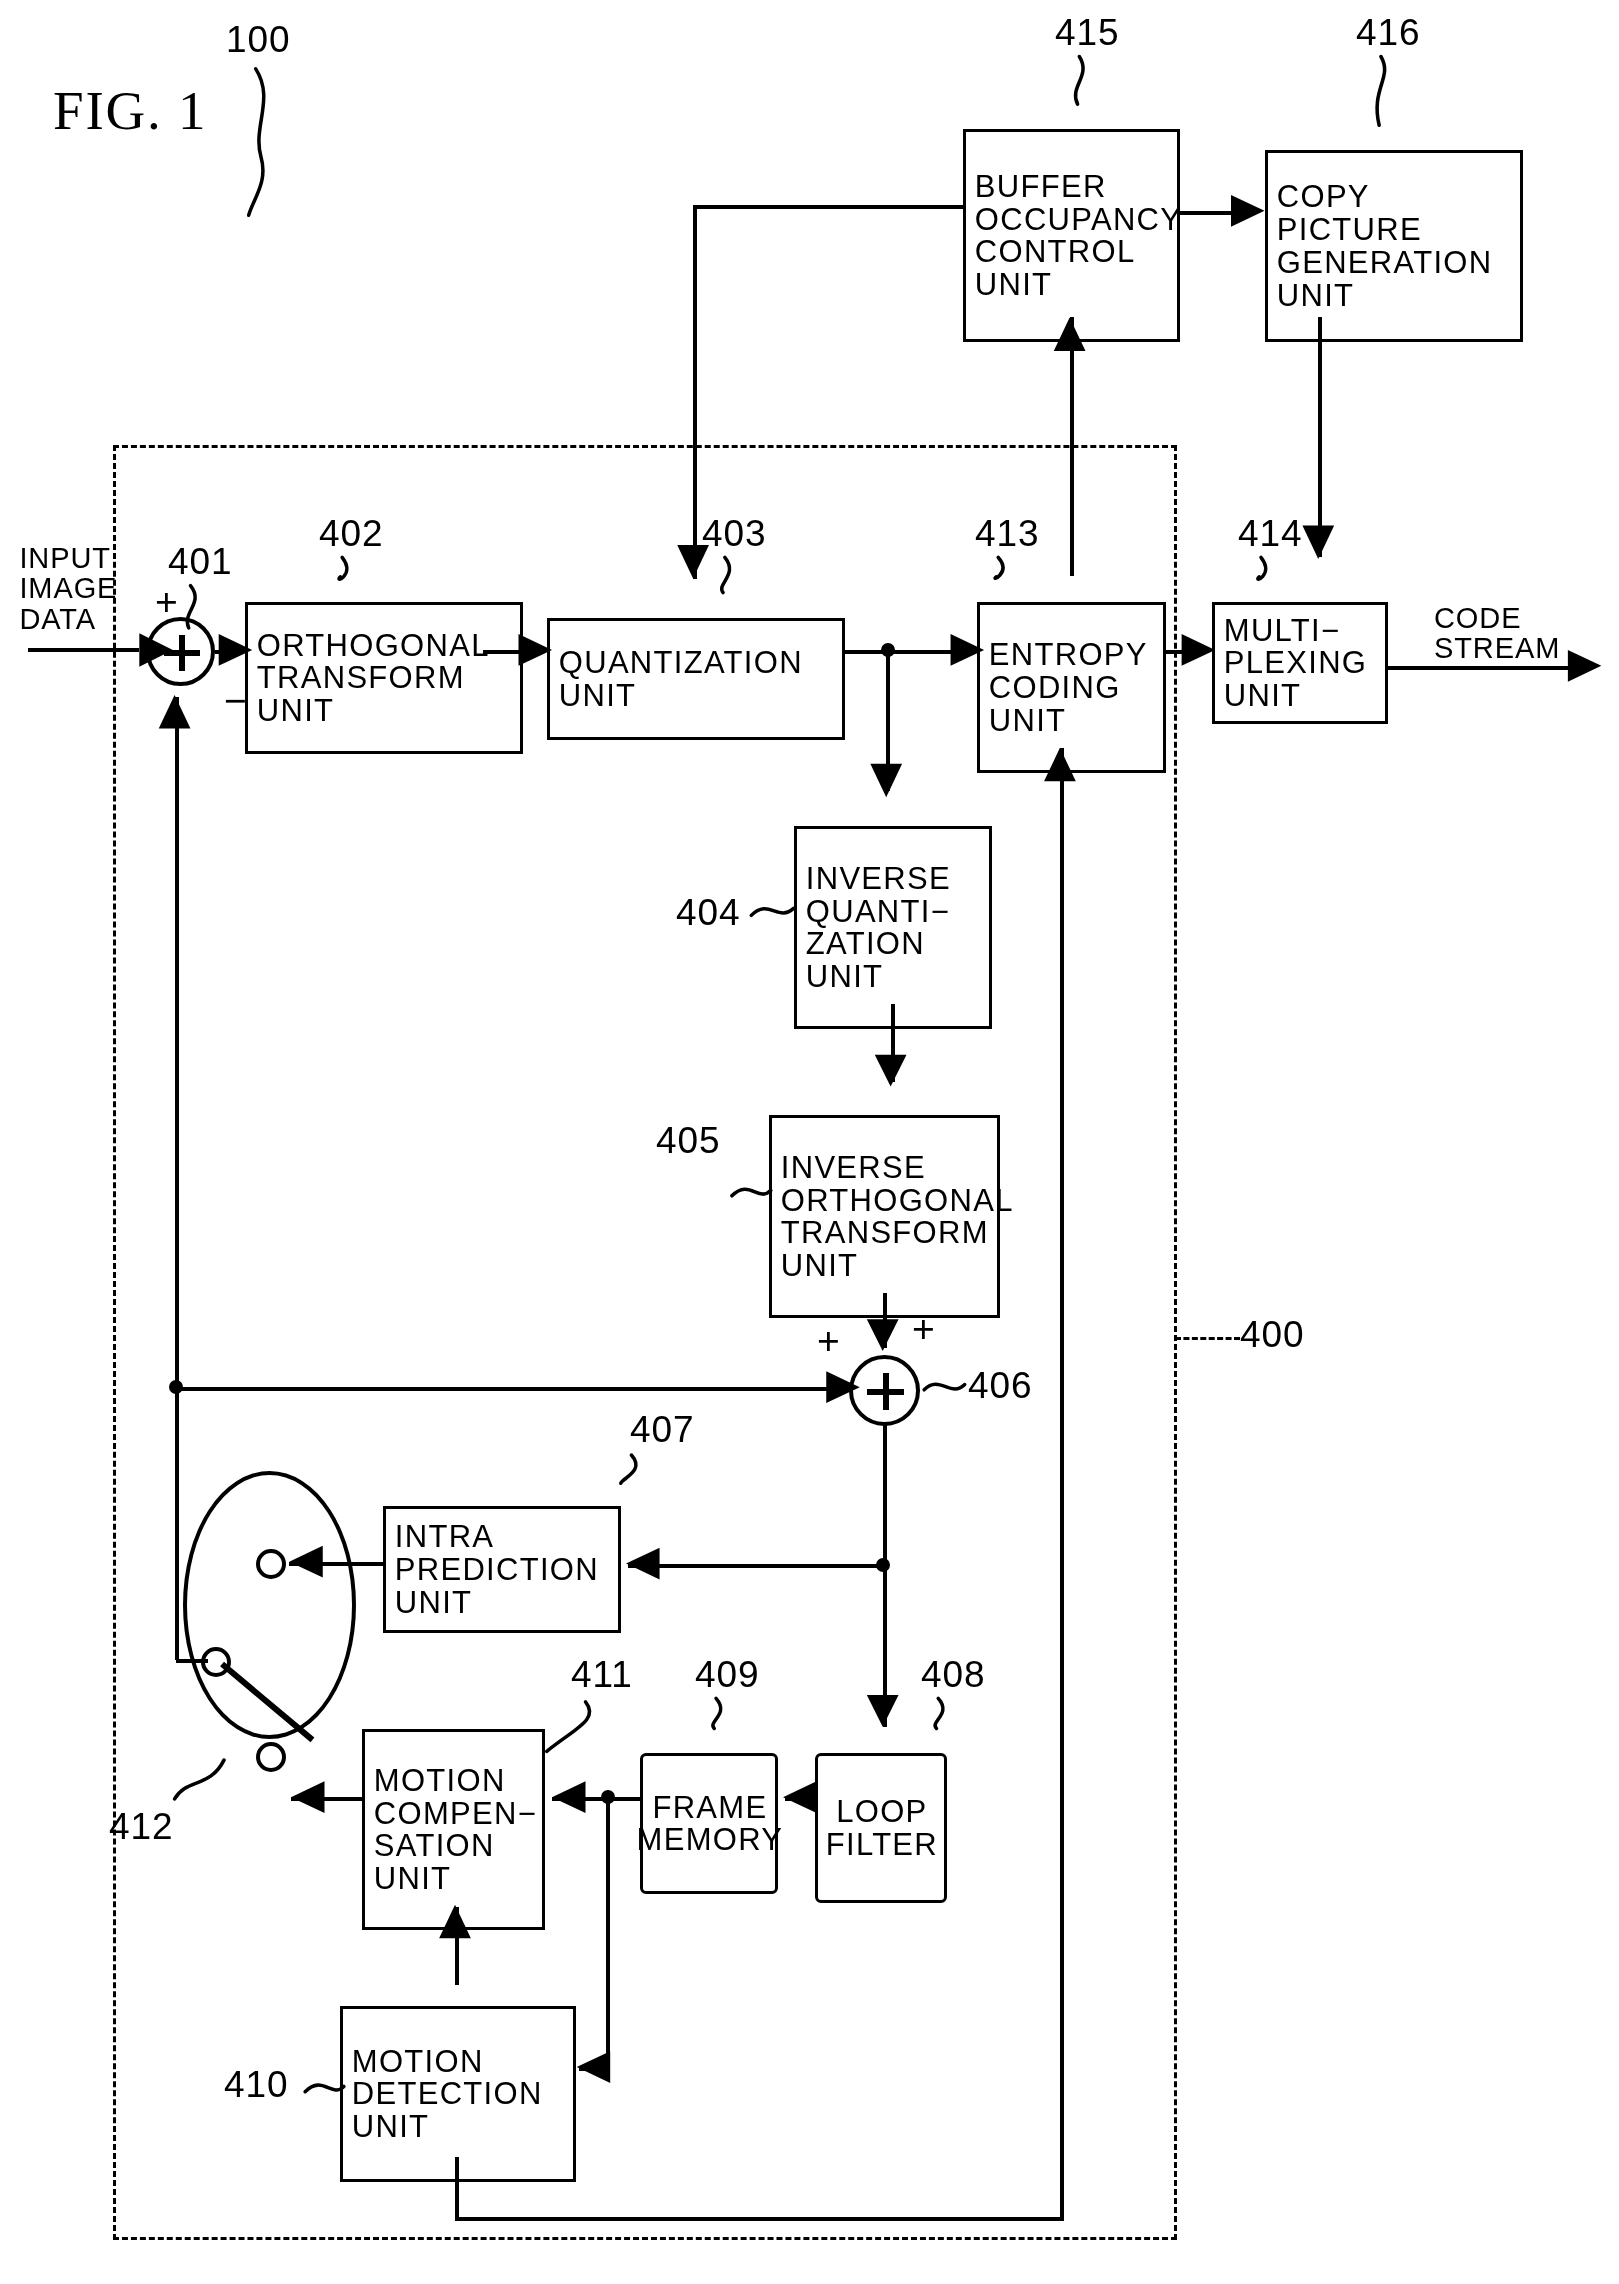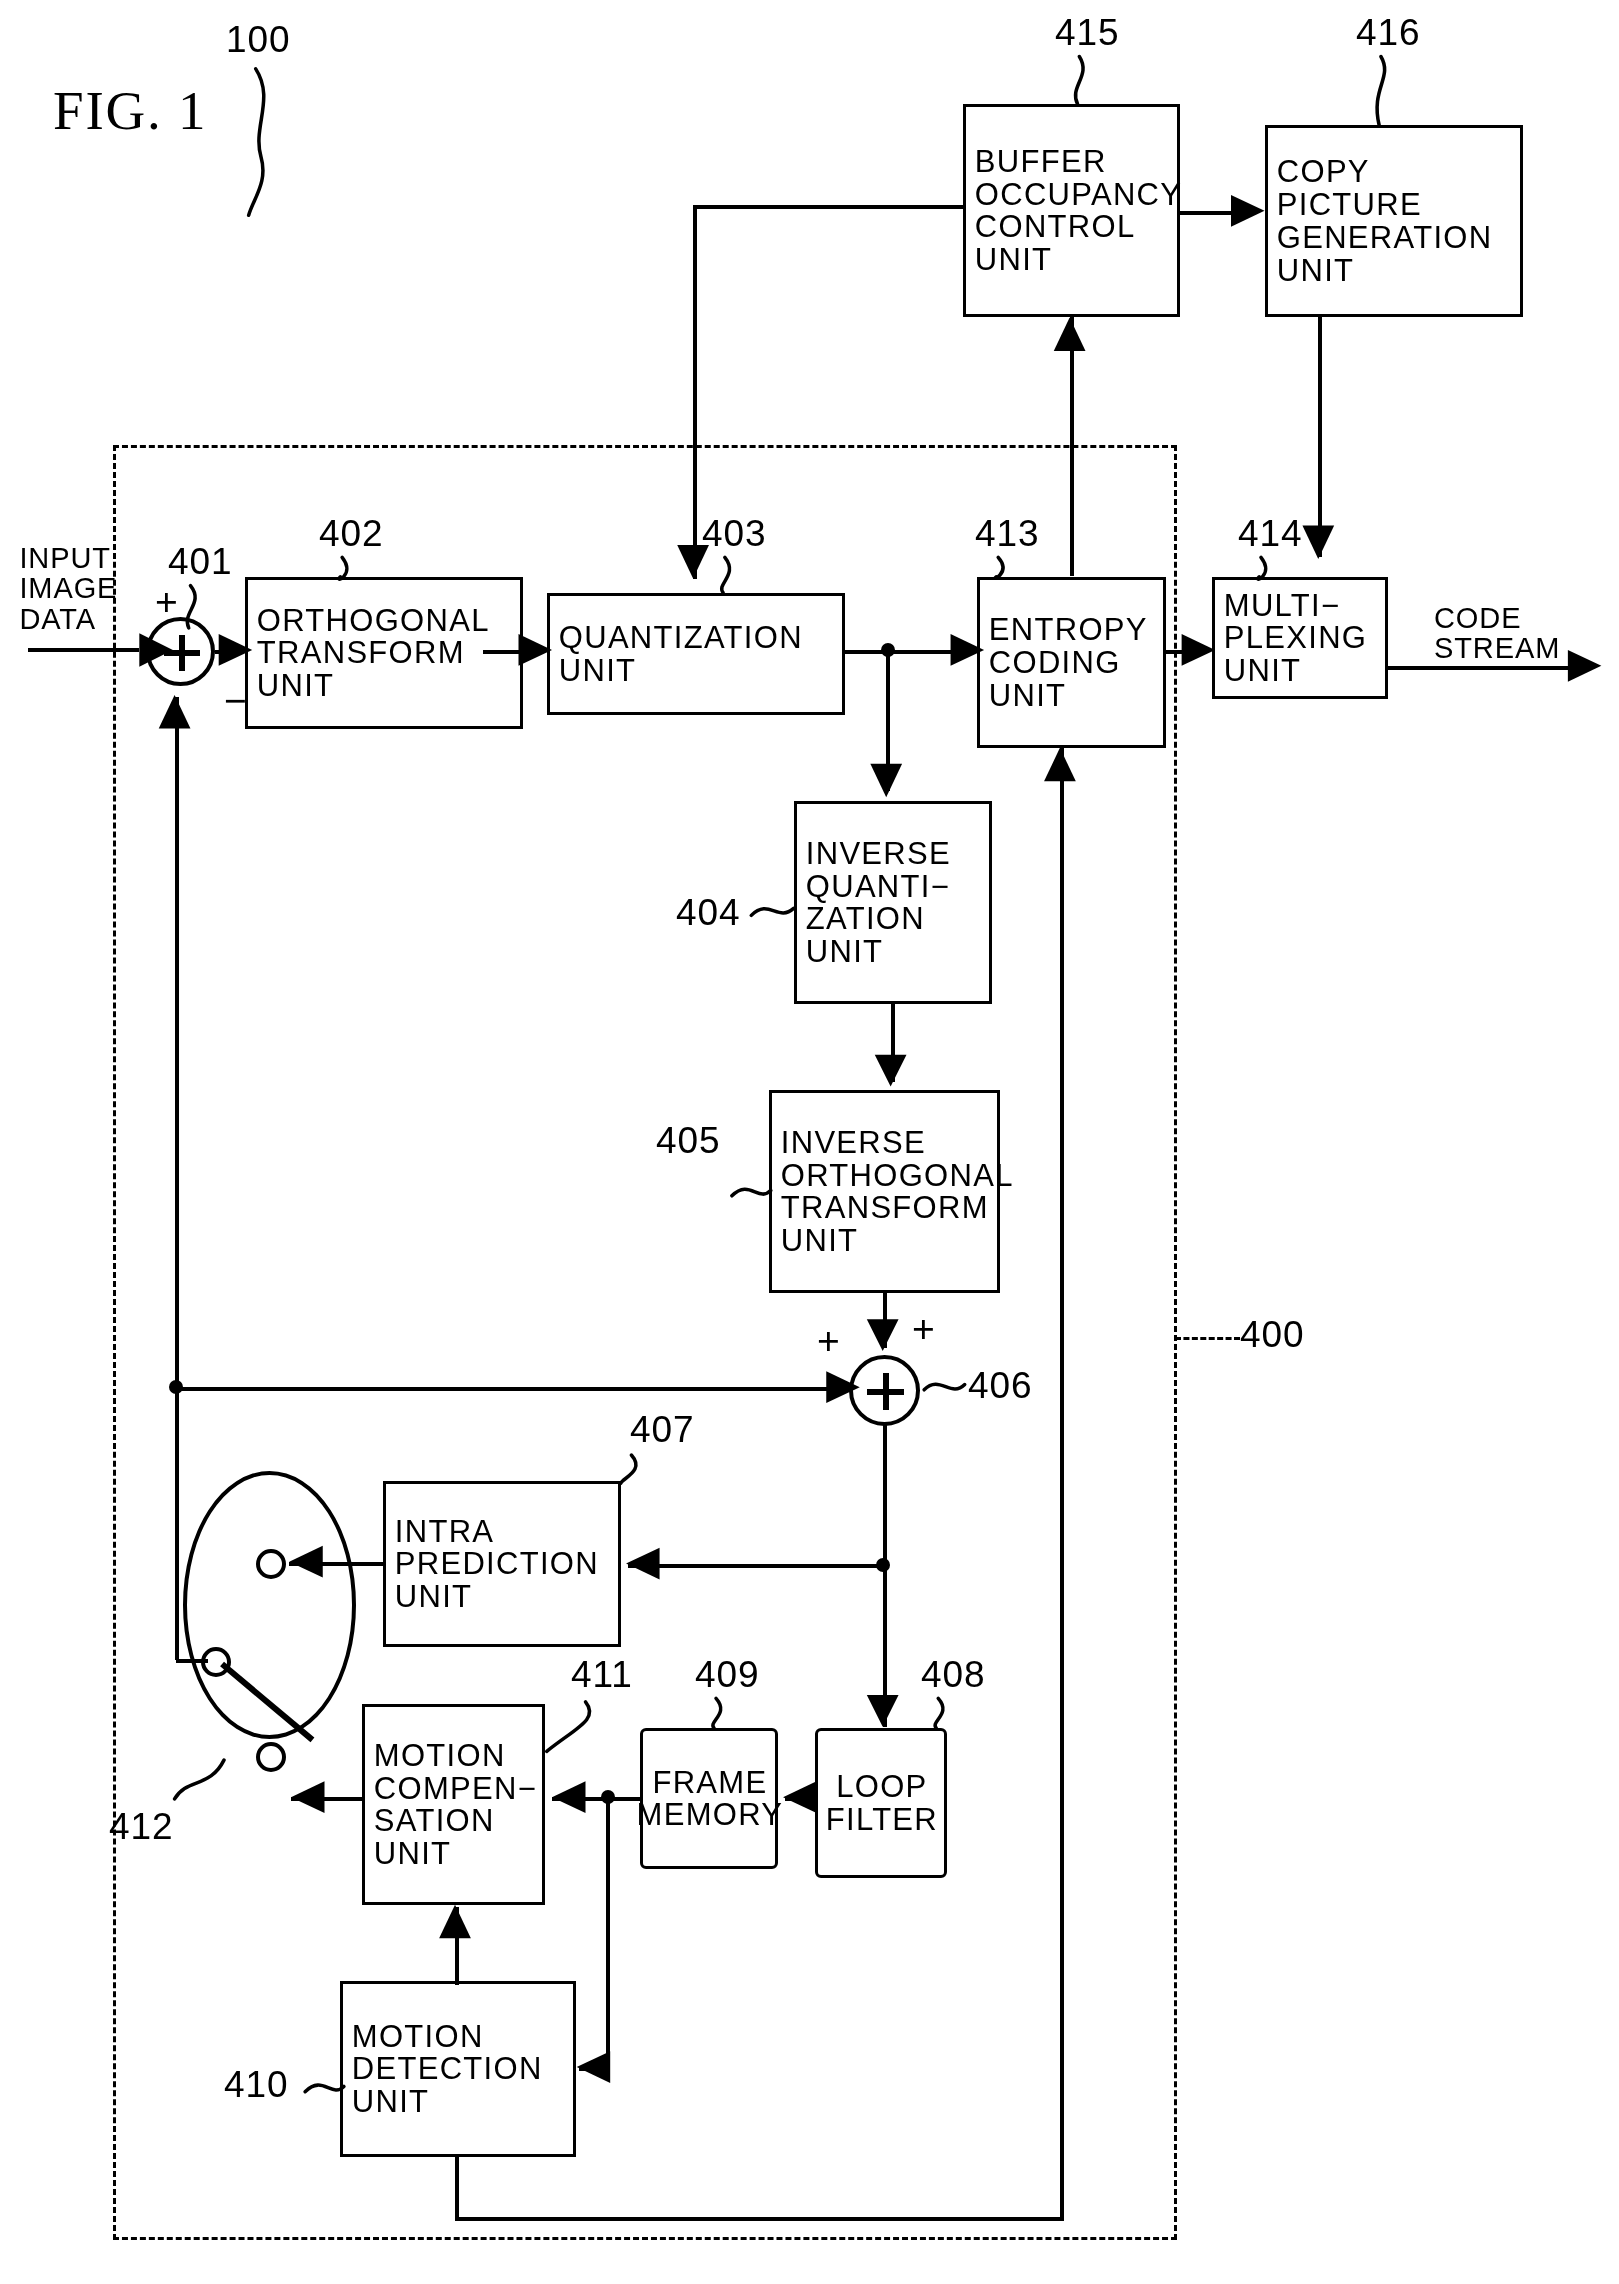"BUFFER" .blk { margin-top: none -> 25px }
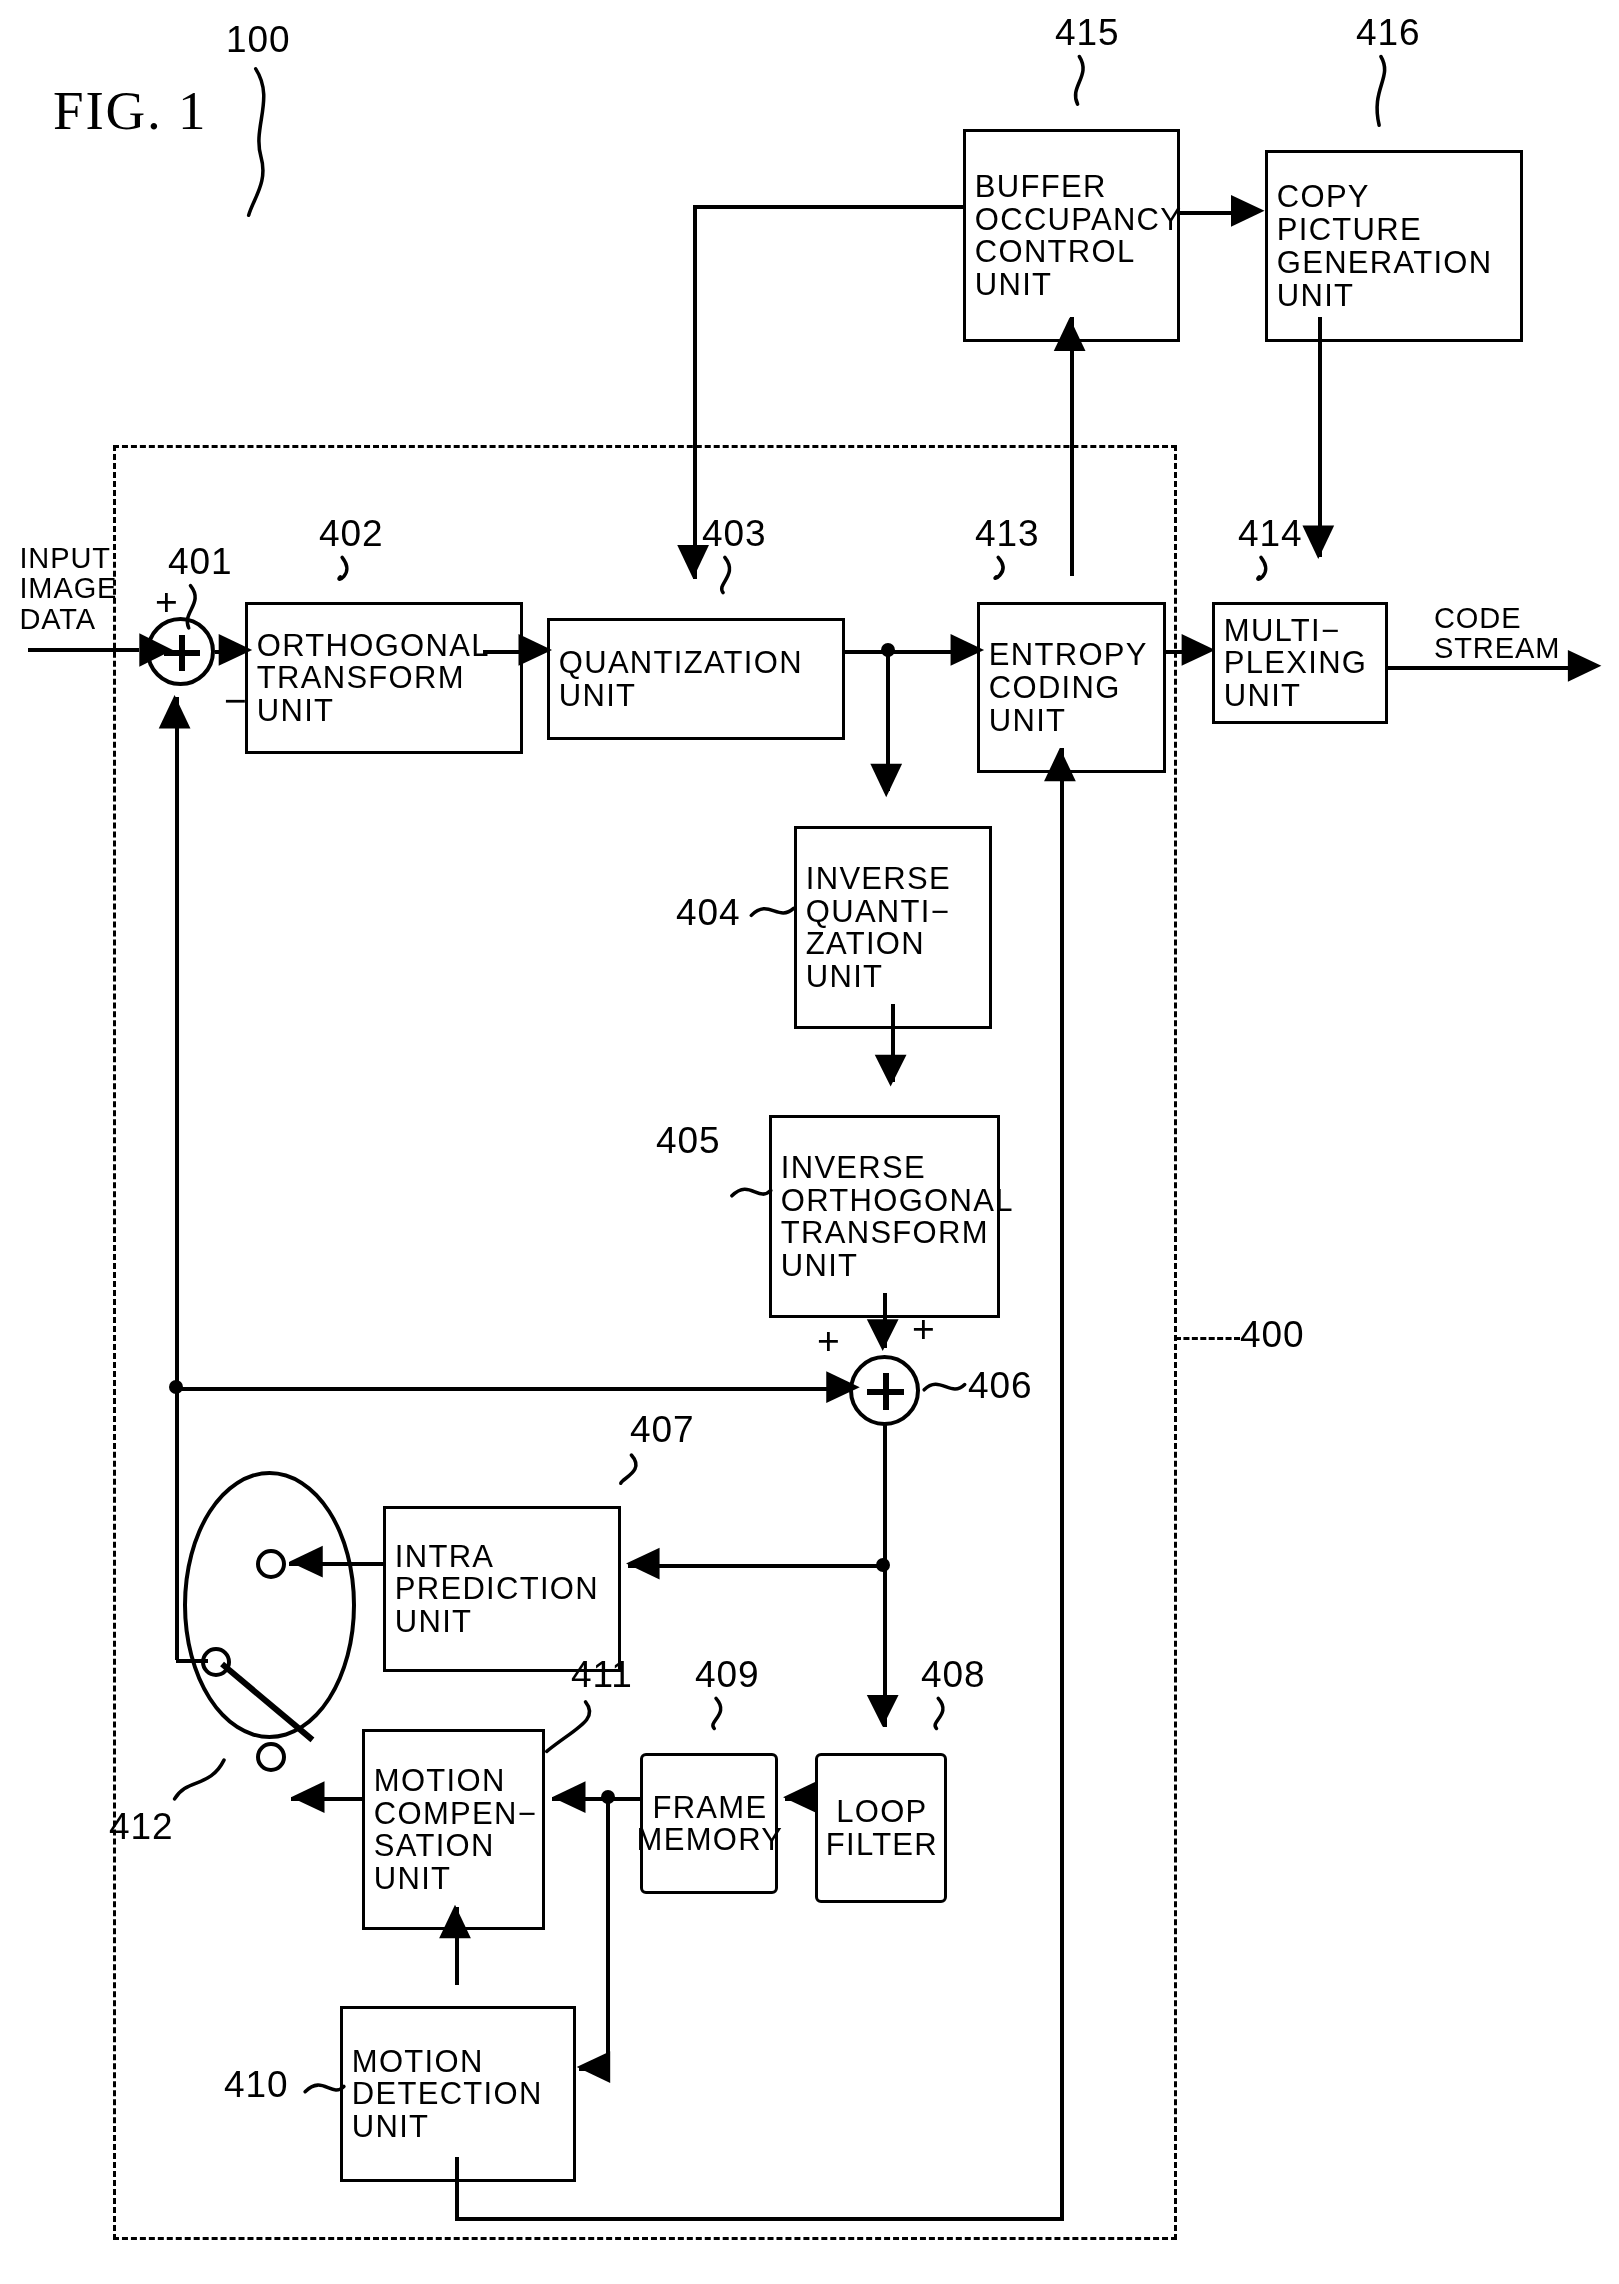"INTRA" div.blk { height: 166px -> 127px }
